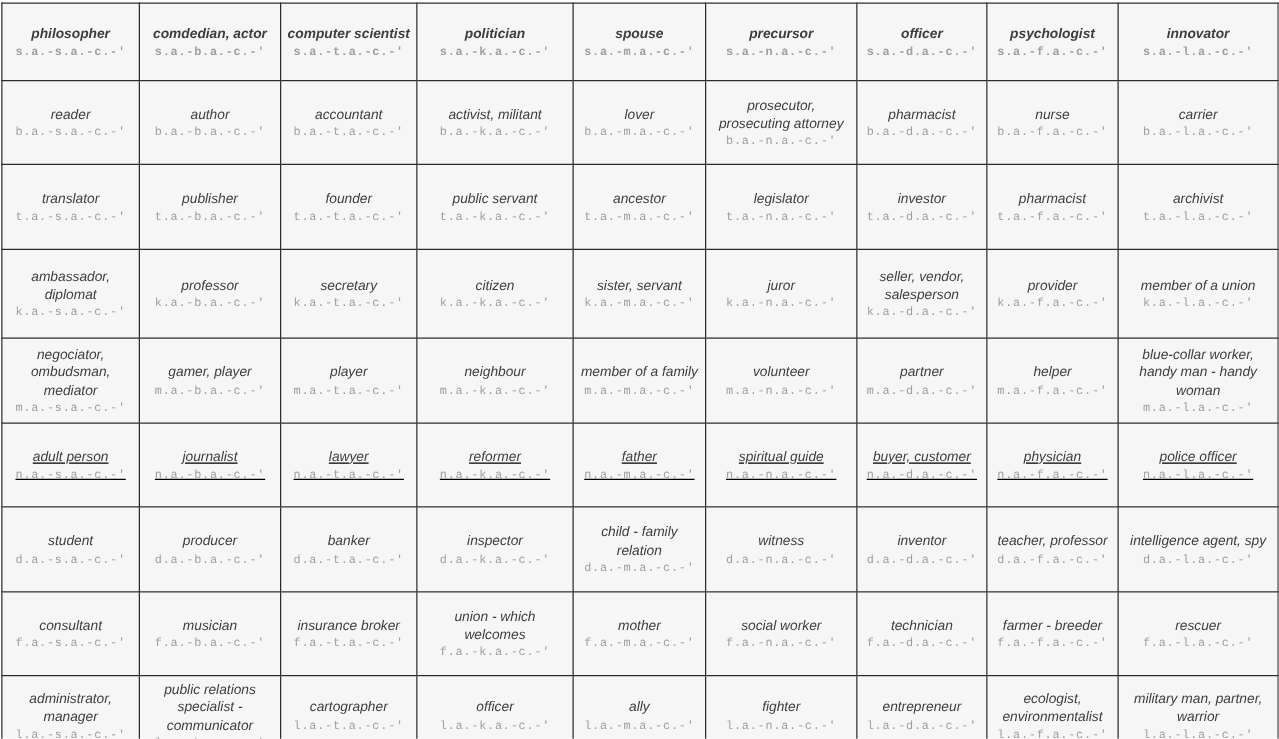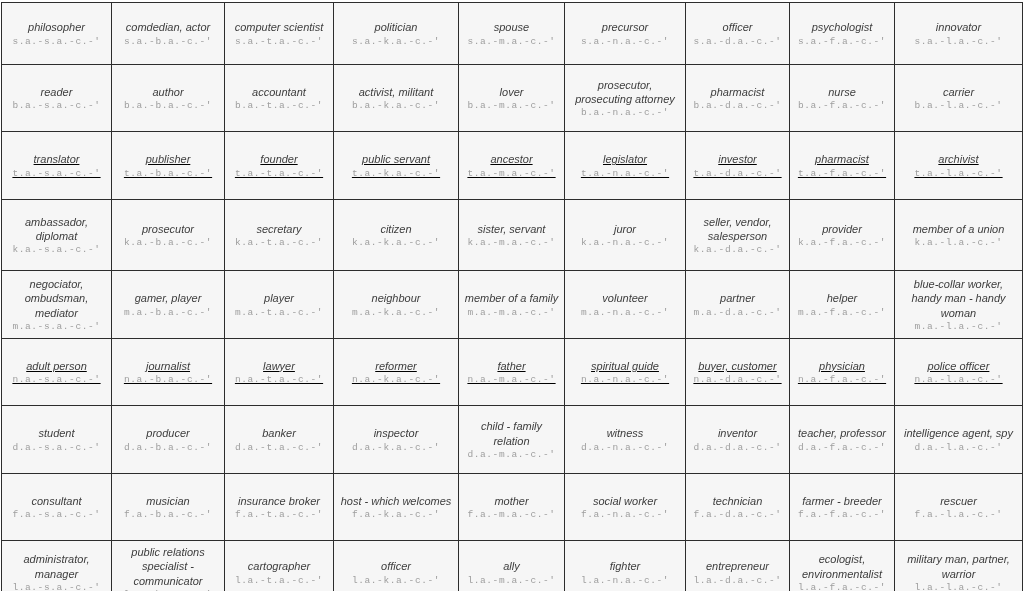"philosopher" tr:nth-child(1) td { font-weight: none -> bold }
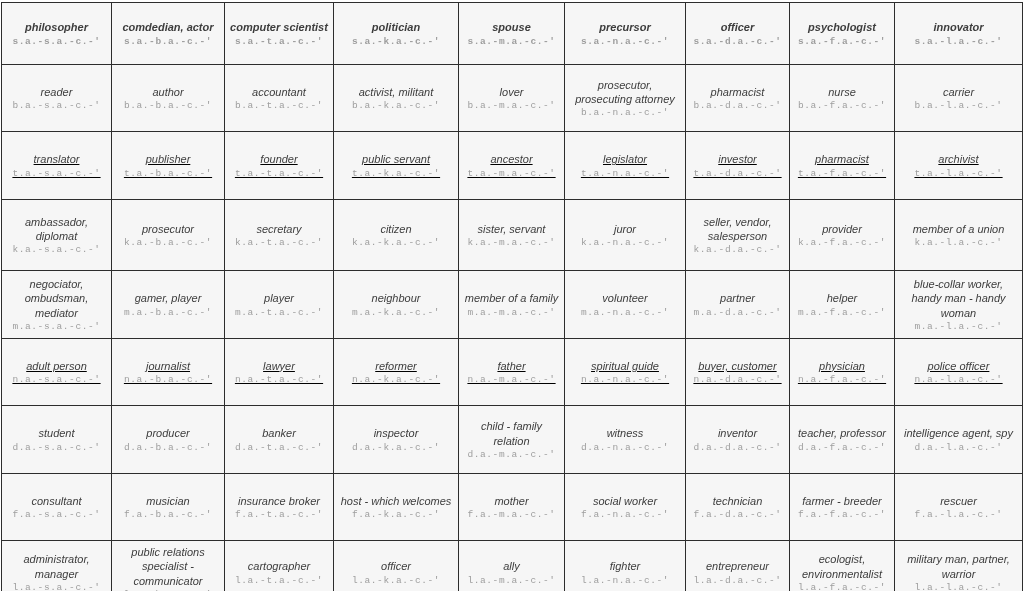"translator" tr:nth-child(3) td { text-decoration: underline -> none }
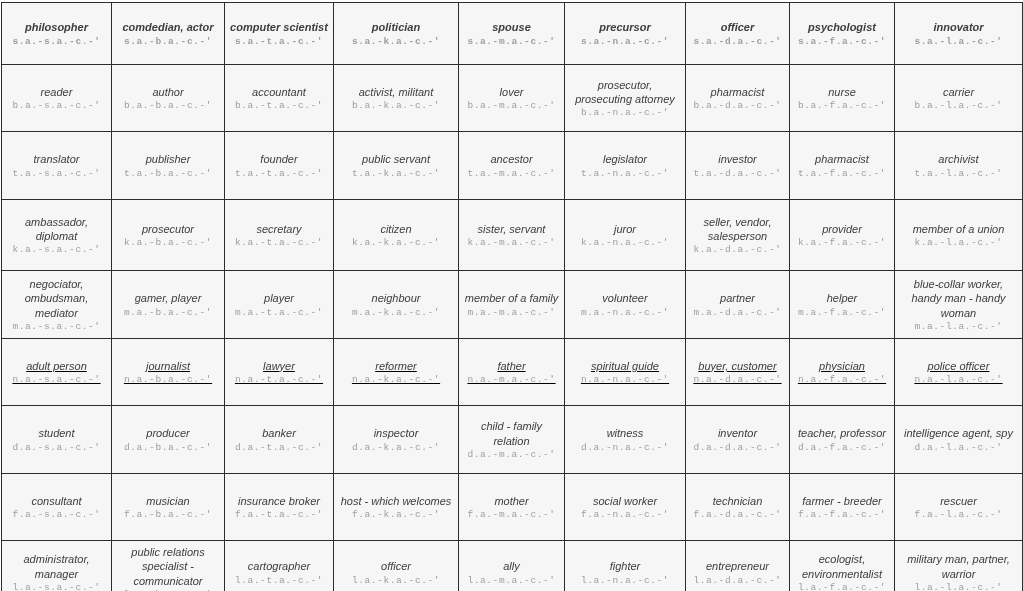"prosecutor" div.label { text: prosecutor -> professor }
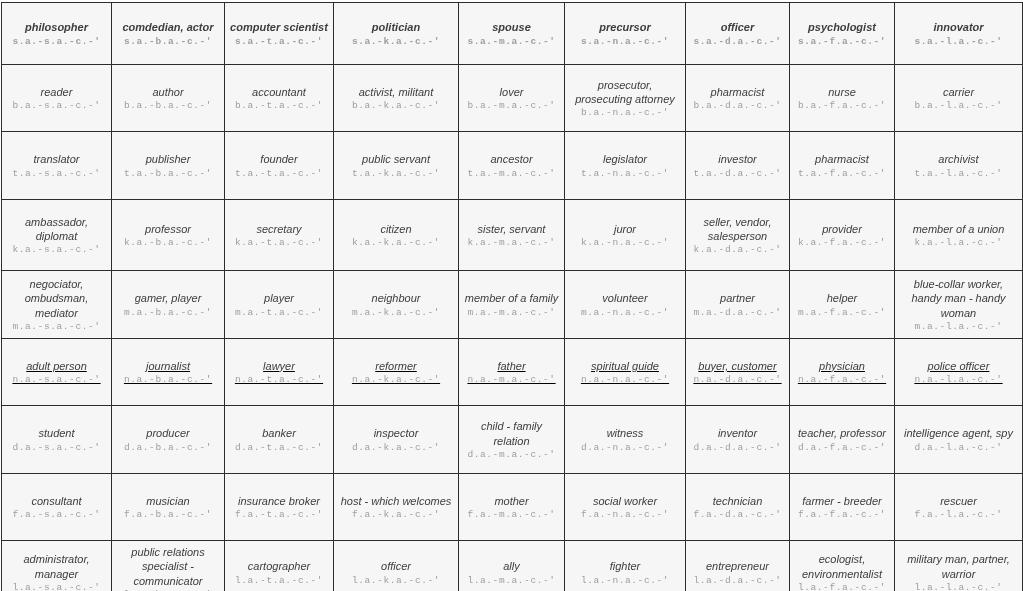"host - which welcomes" div.label { text: host -> union }
